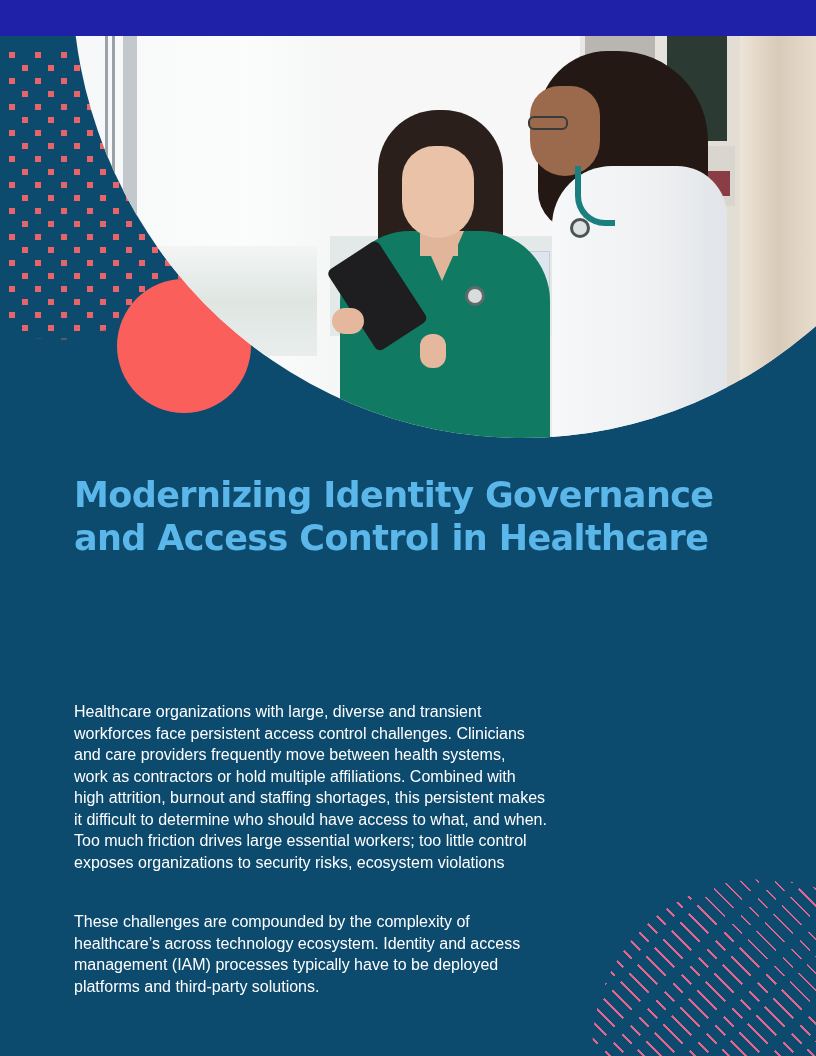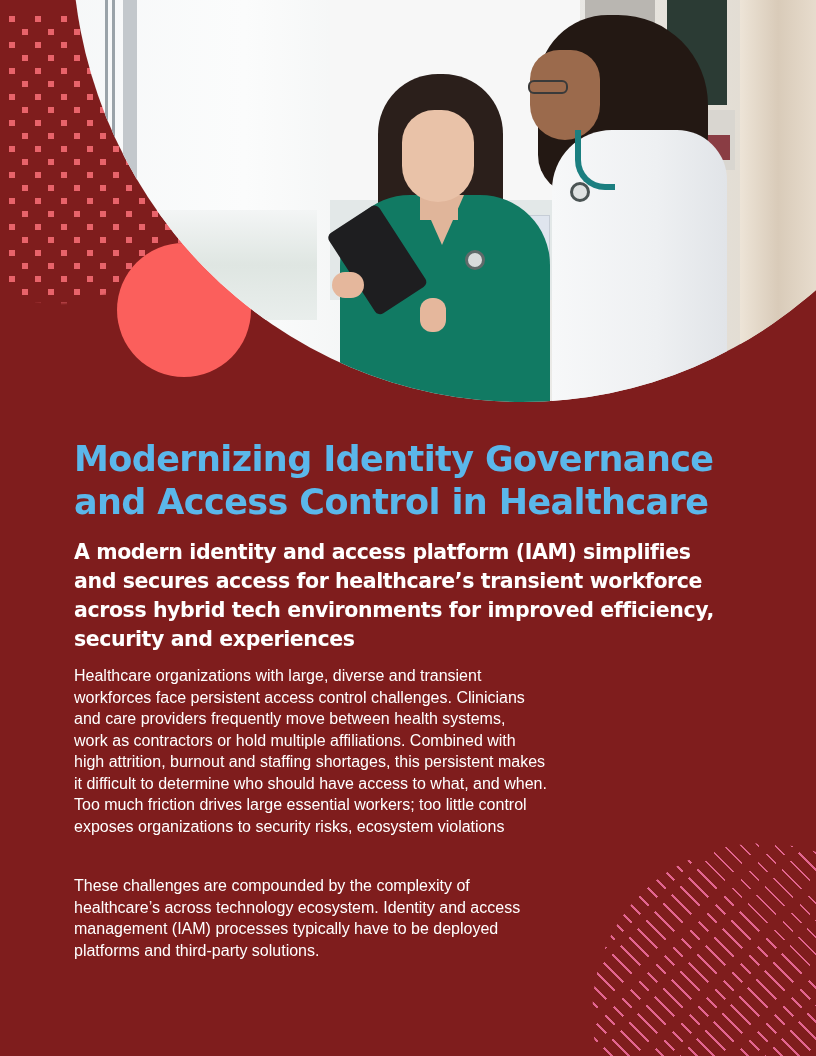"Modernizing Identity Governance" .page { background: #7f1d1d -> #0c4a6e; margin-top: none -> 36px }
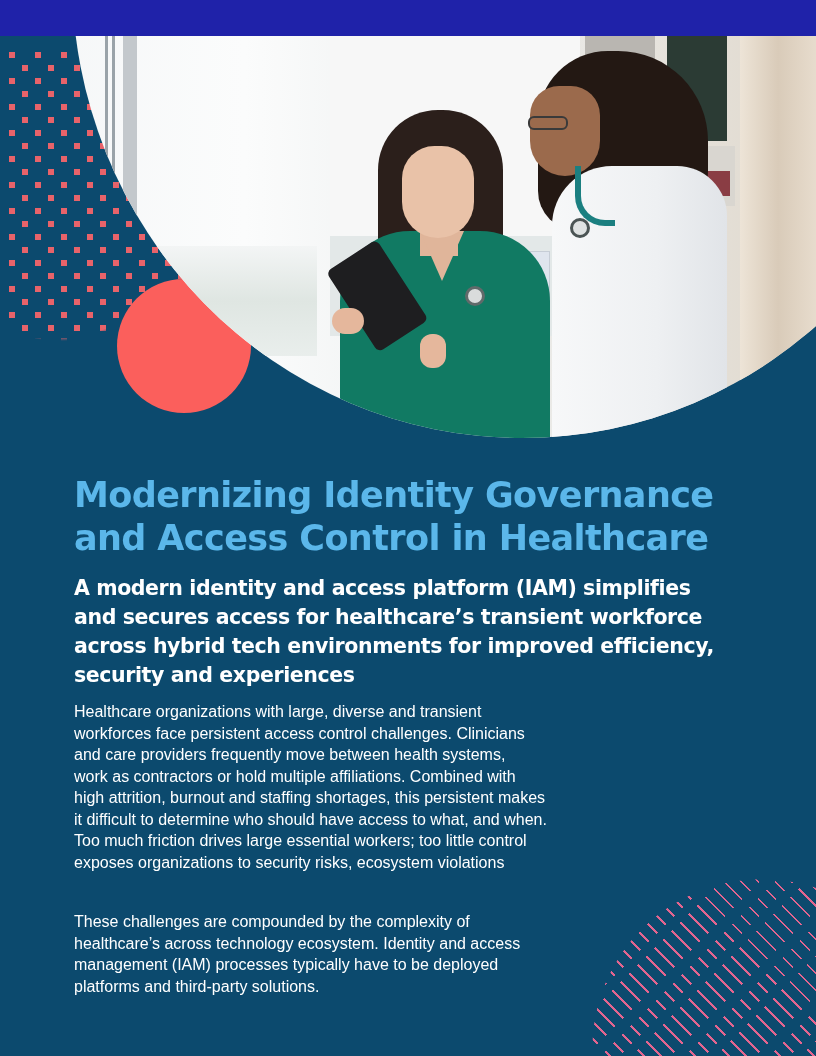"A modern identity and access" h2.subtitle { html: <h2> <span>A modern identity and access platform (IAM) simplifies</span> <span>and secures access for healthcare’s transient workforce</span> <span>across hybrid tech environments for improved efficiency,</span> <span>security and experiences</span> </h2> -> none }
